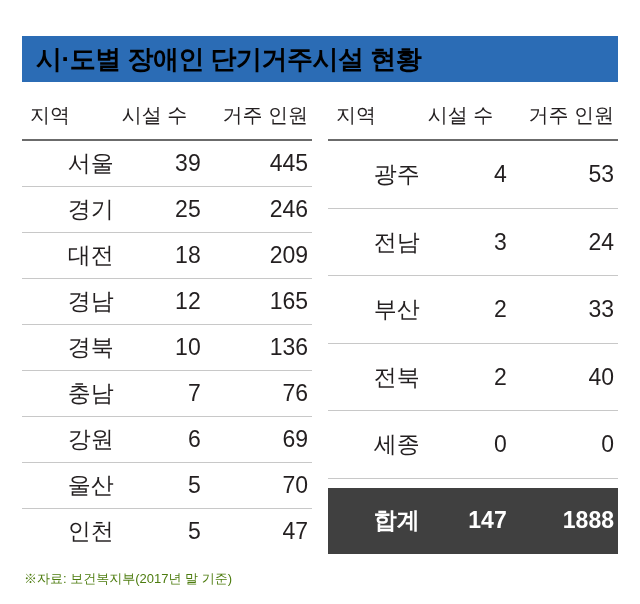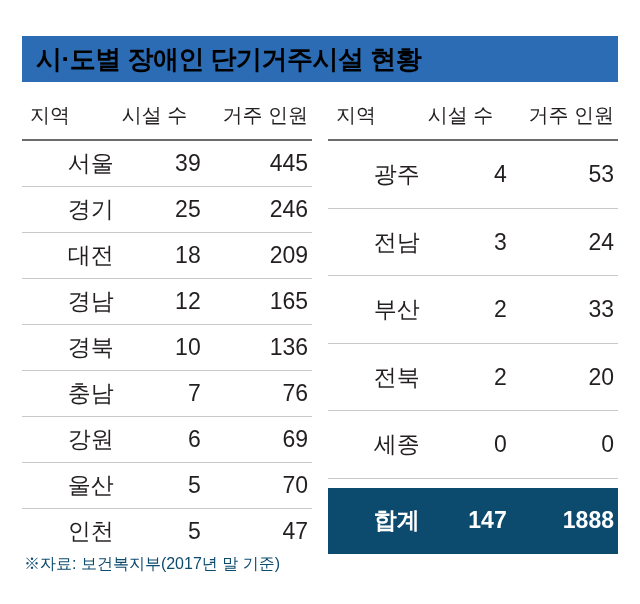"20" td.num { text: 20 -> 40 }
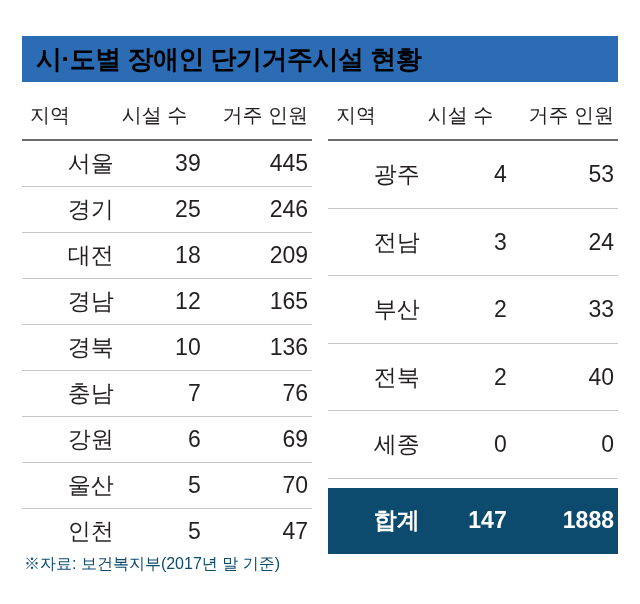"합계" .tbl tr.total td { background: #0c4a6e -> #404040 }
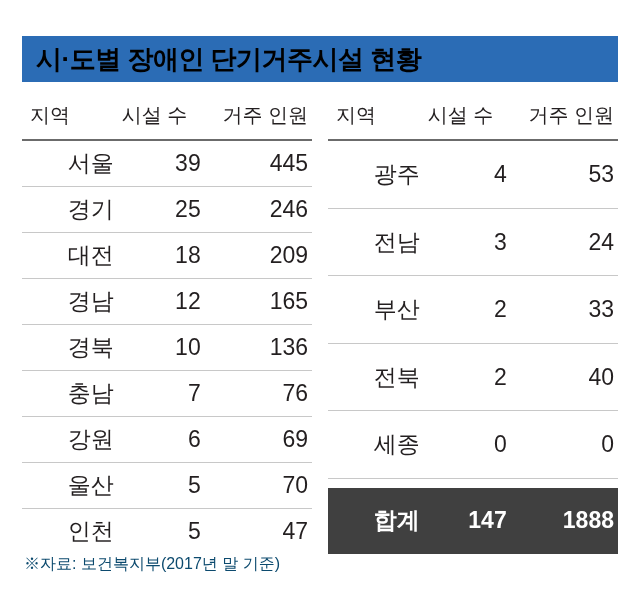"※자료: 보건복지부(2017년 말 기준)" .source { color: #0c4a6e -> #4d7c0f; font-size: 16px -> 13px; margin-top: 0 -> 16px }
